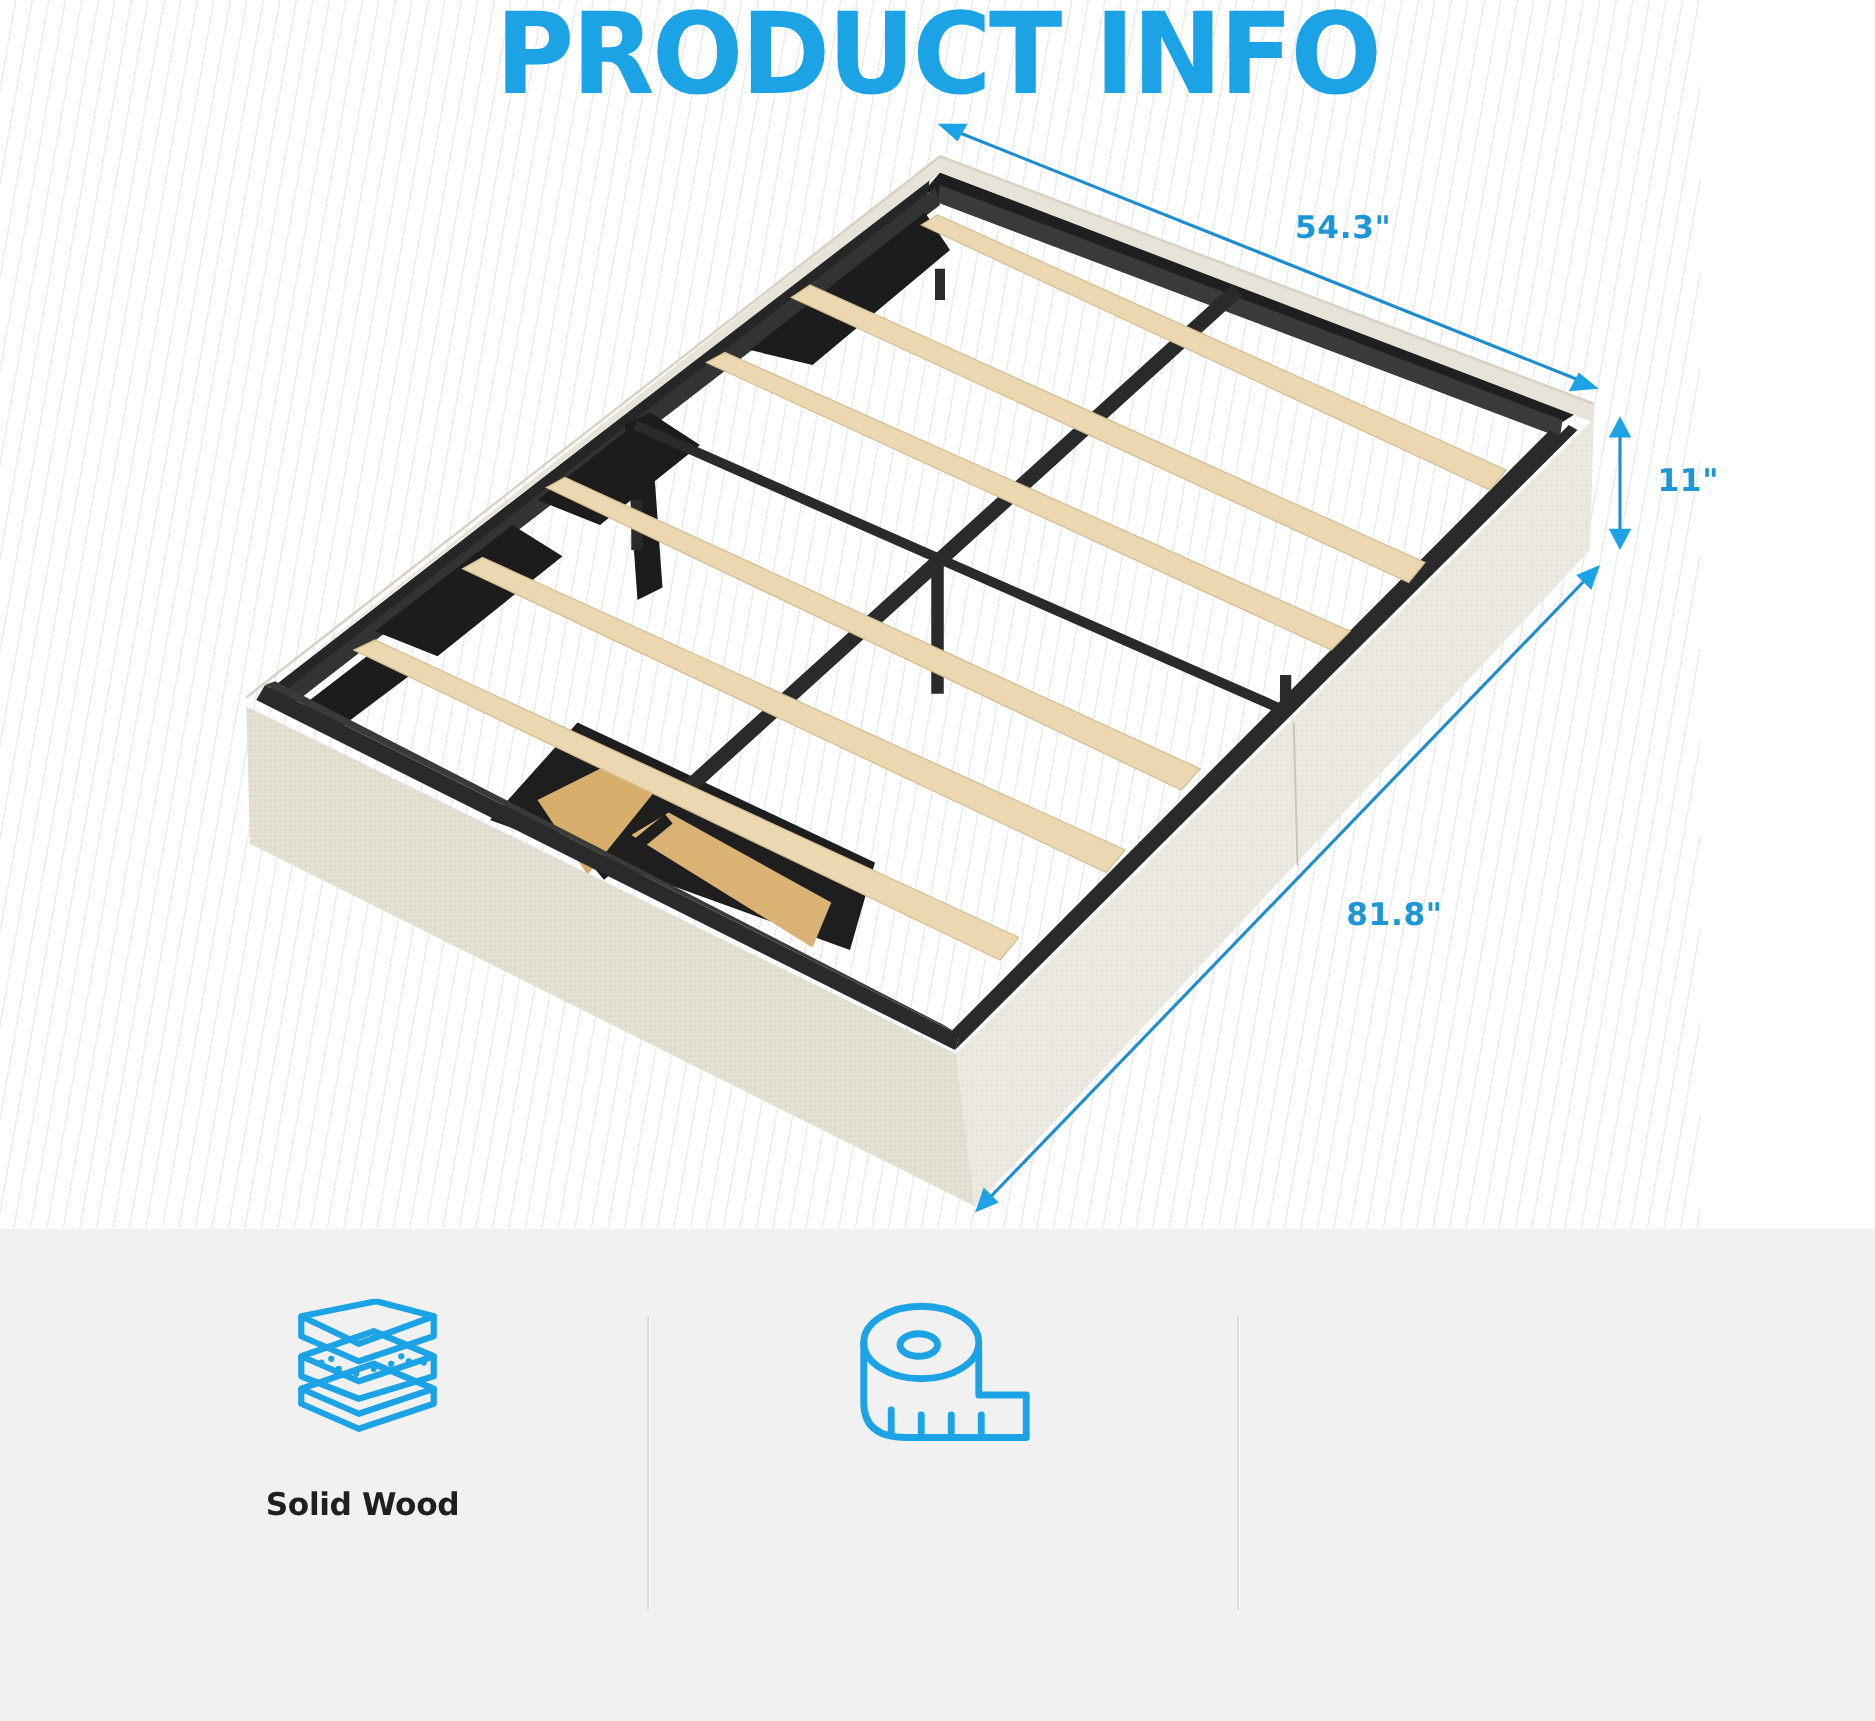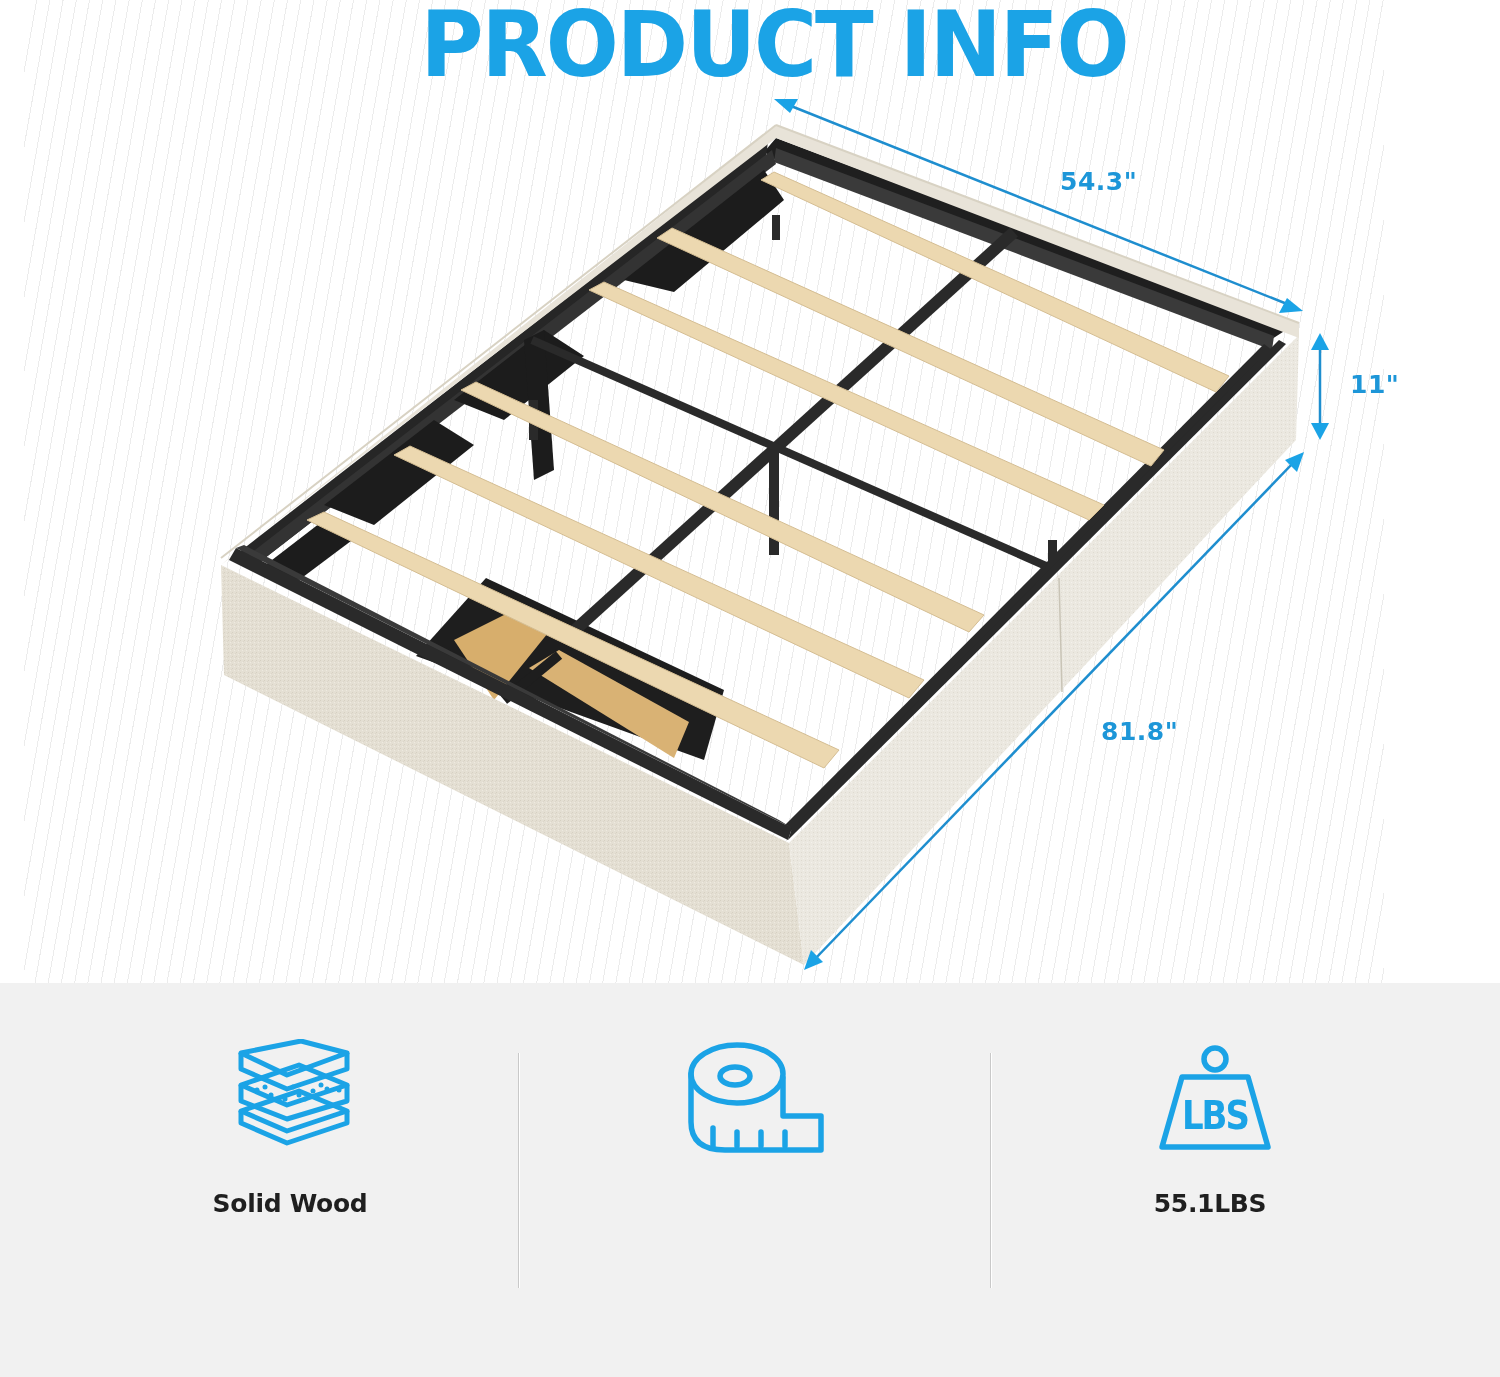"PRODUCT INFO" .top-area { margin-left: 24px -> none }
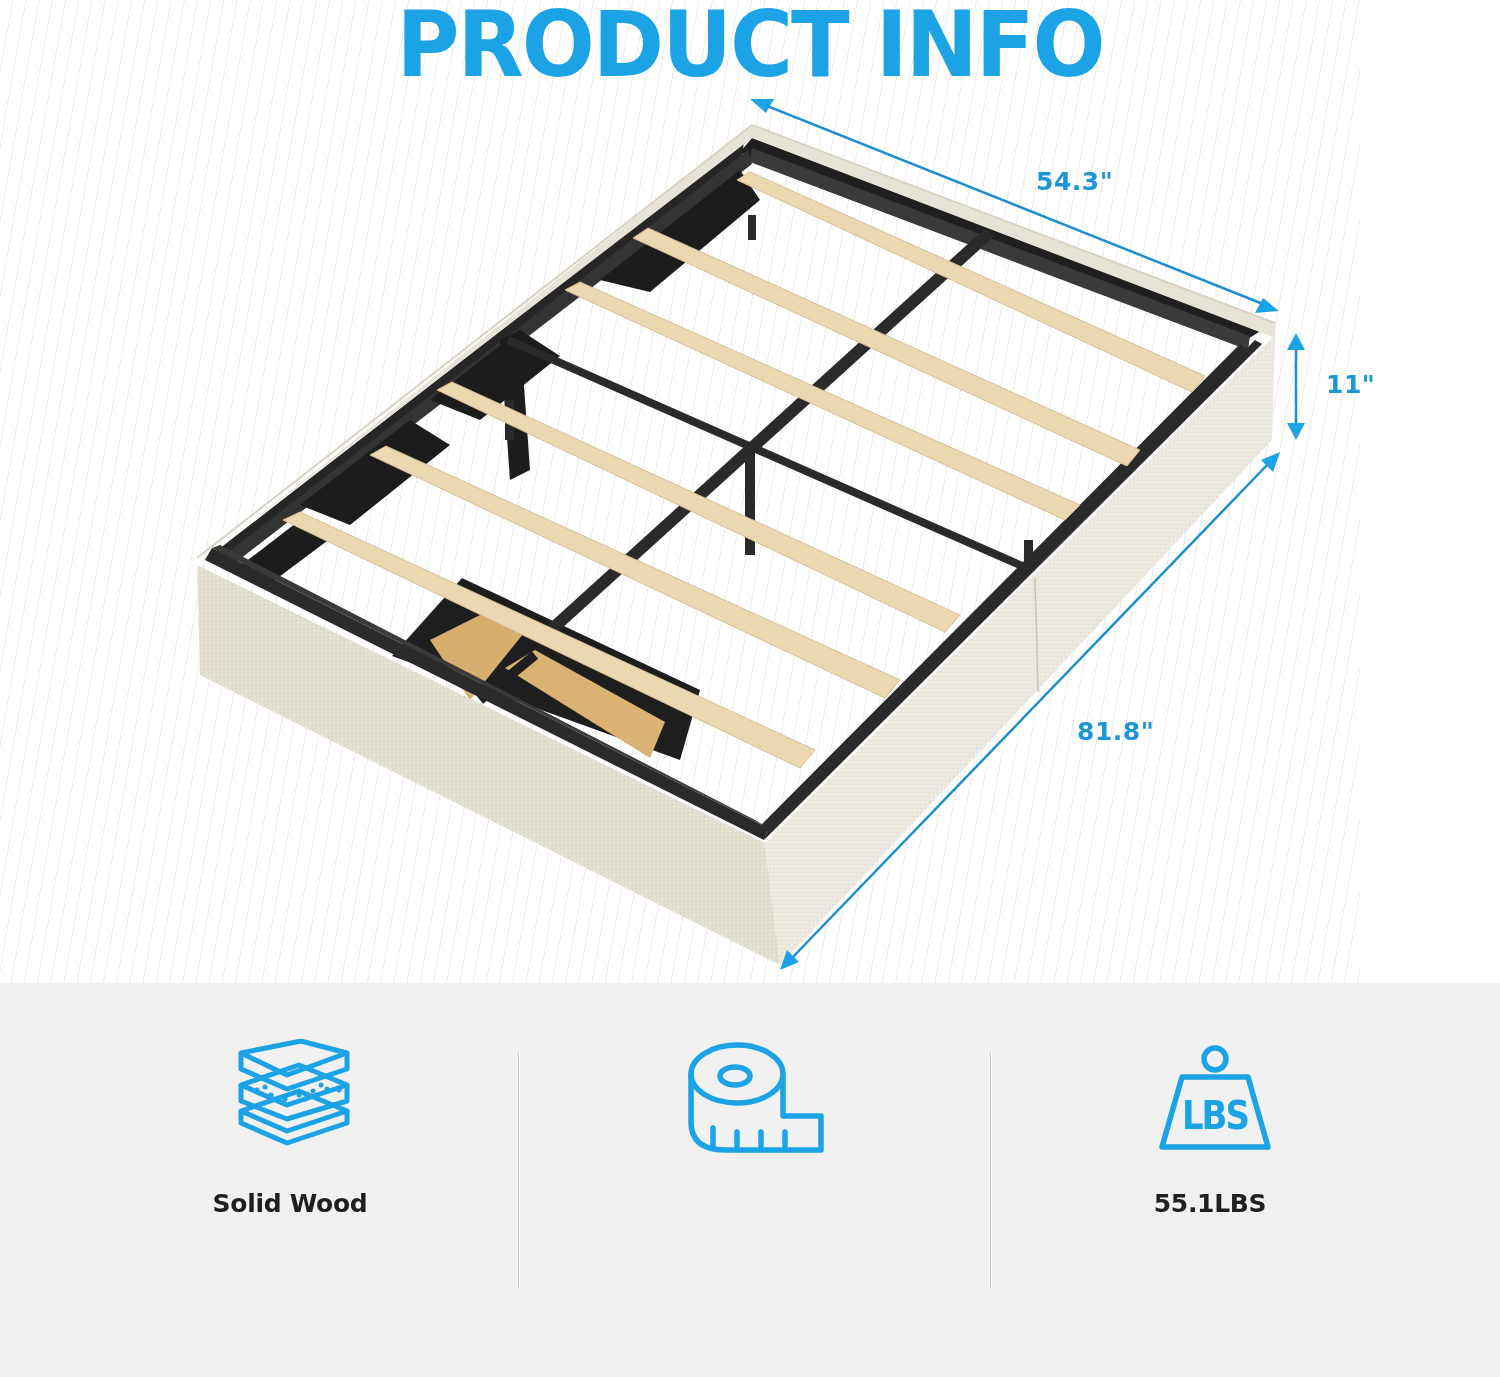"LBS" div.feature { html: <div> <svg> <g> <circle></circle> <path></path> </g> <text>LBS</text> </svg> <div> <div>55.1LBS</div> </div> </div> -> none }
